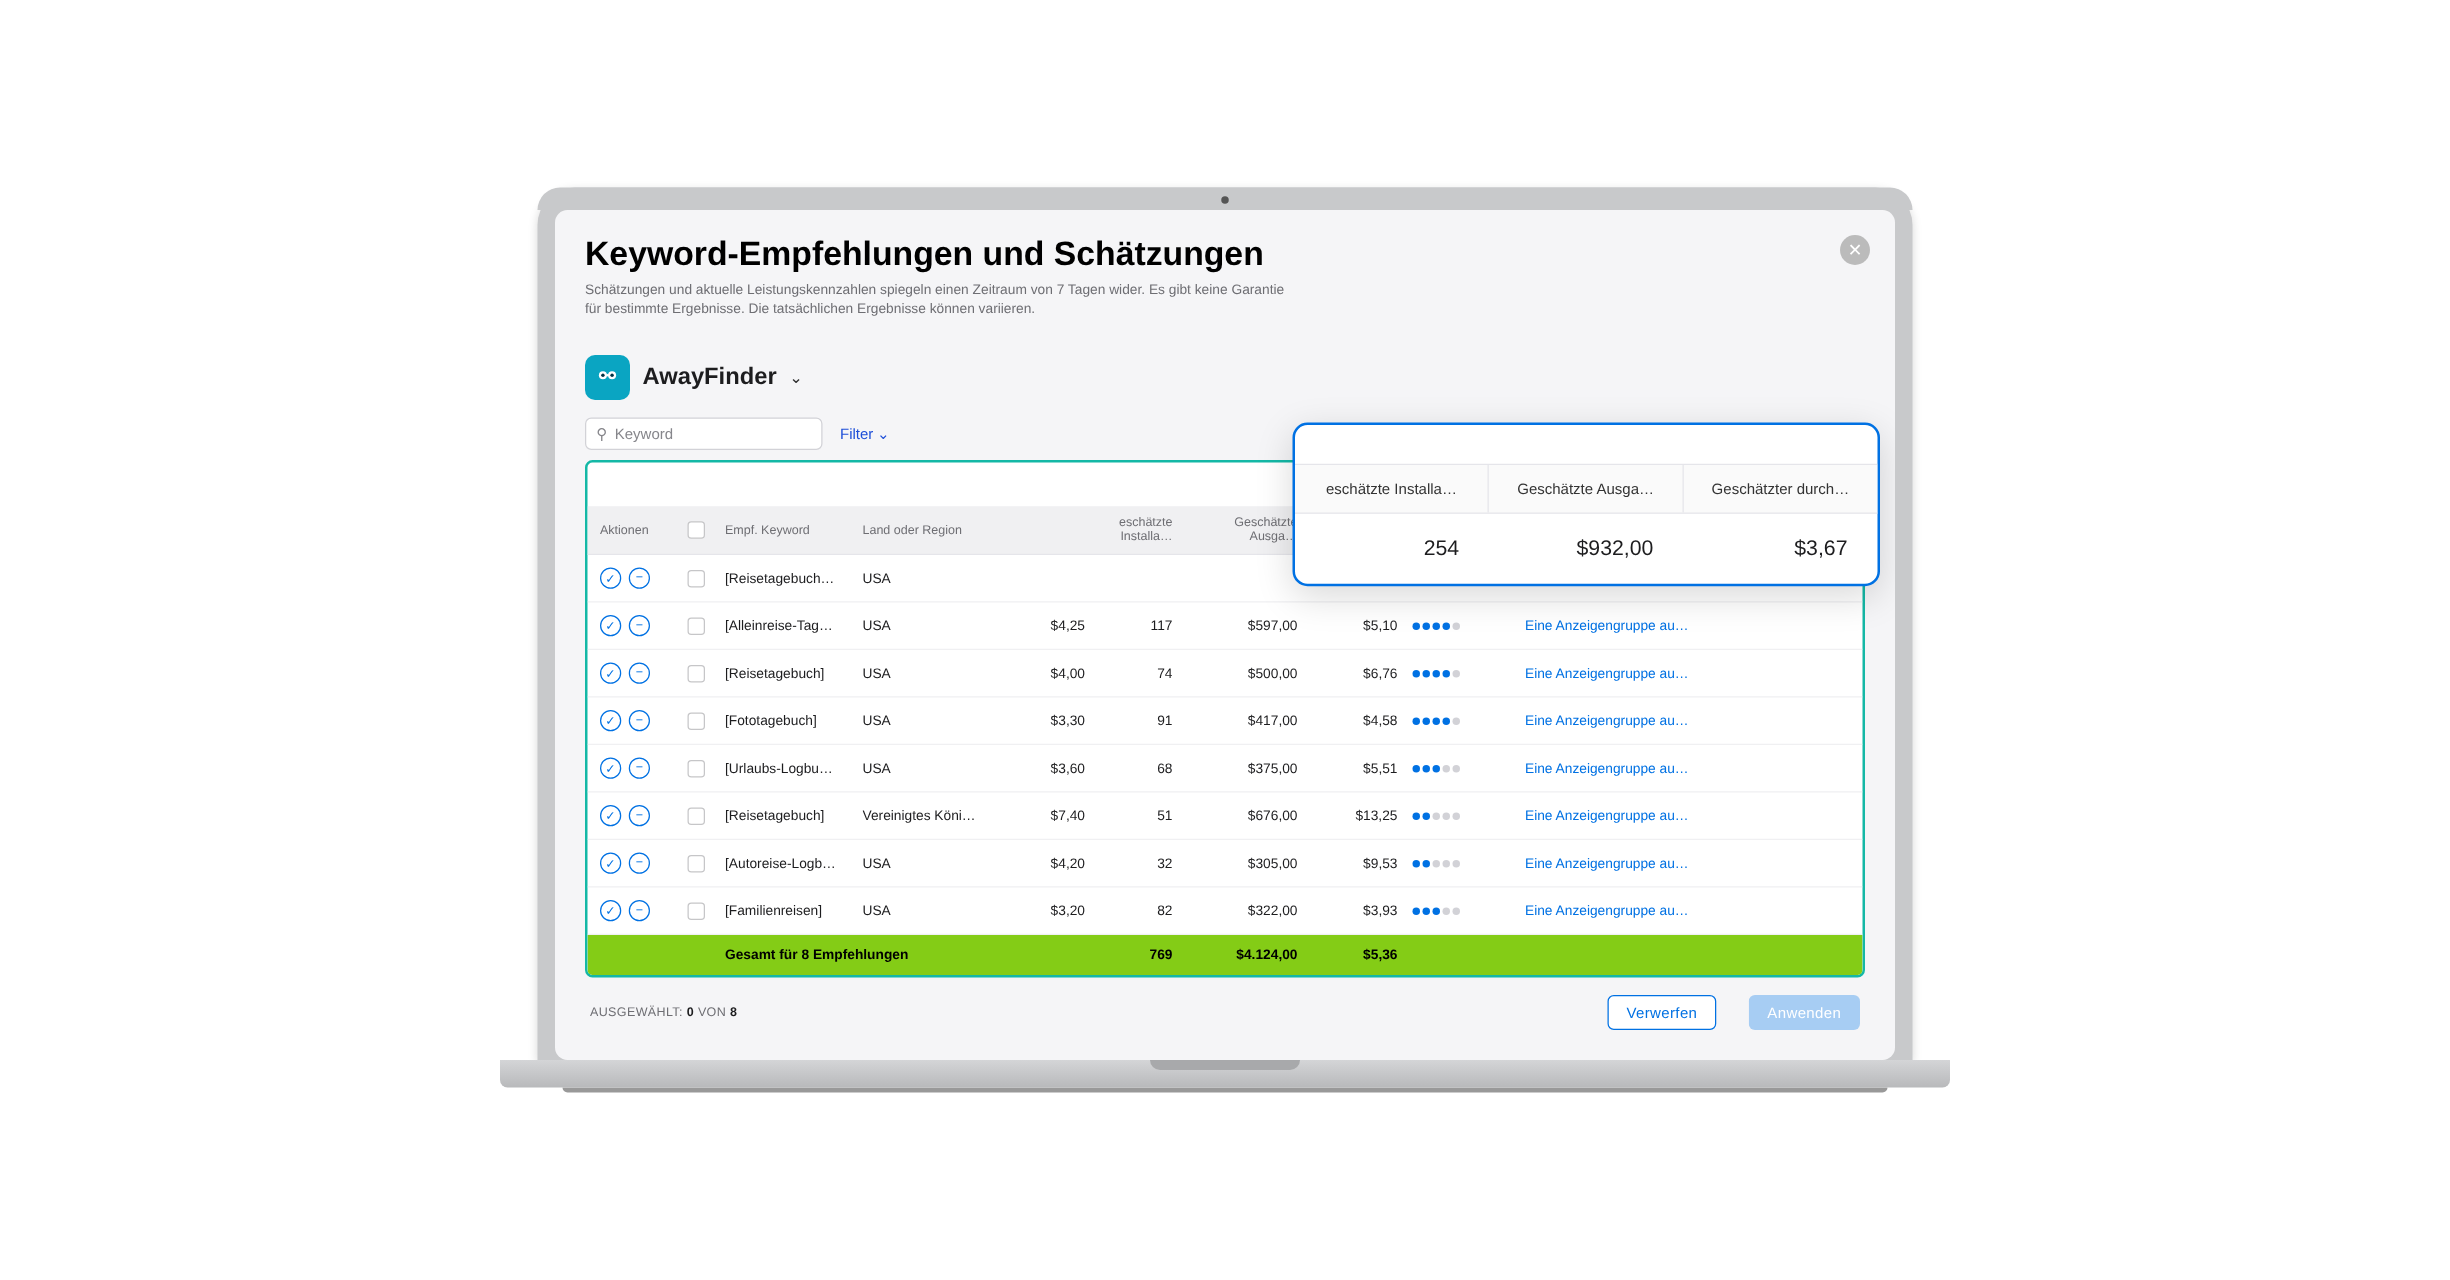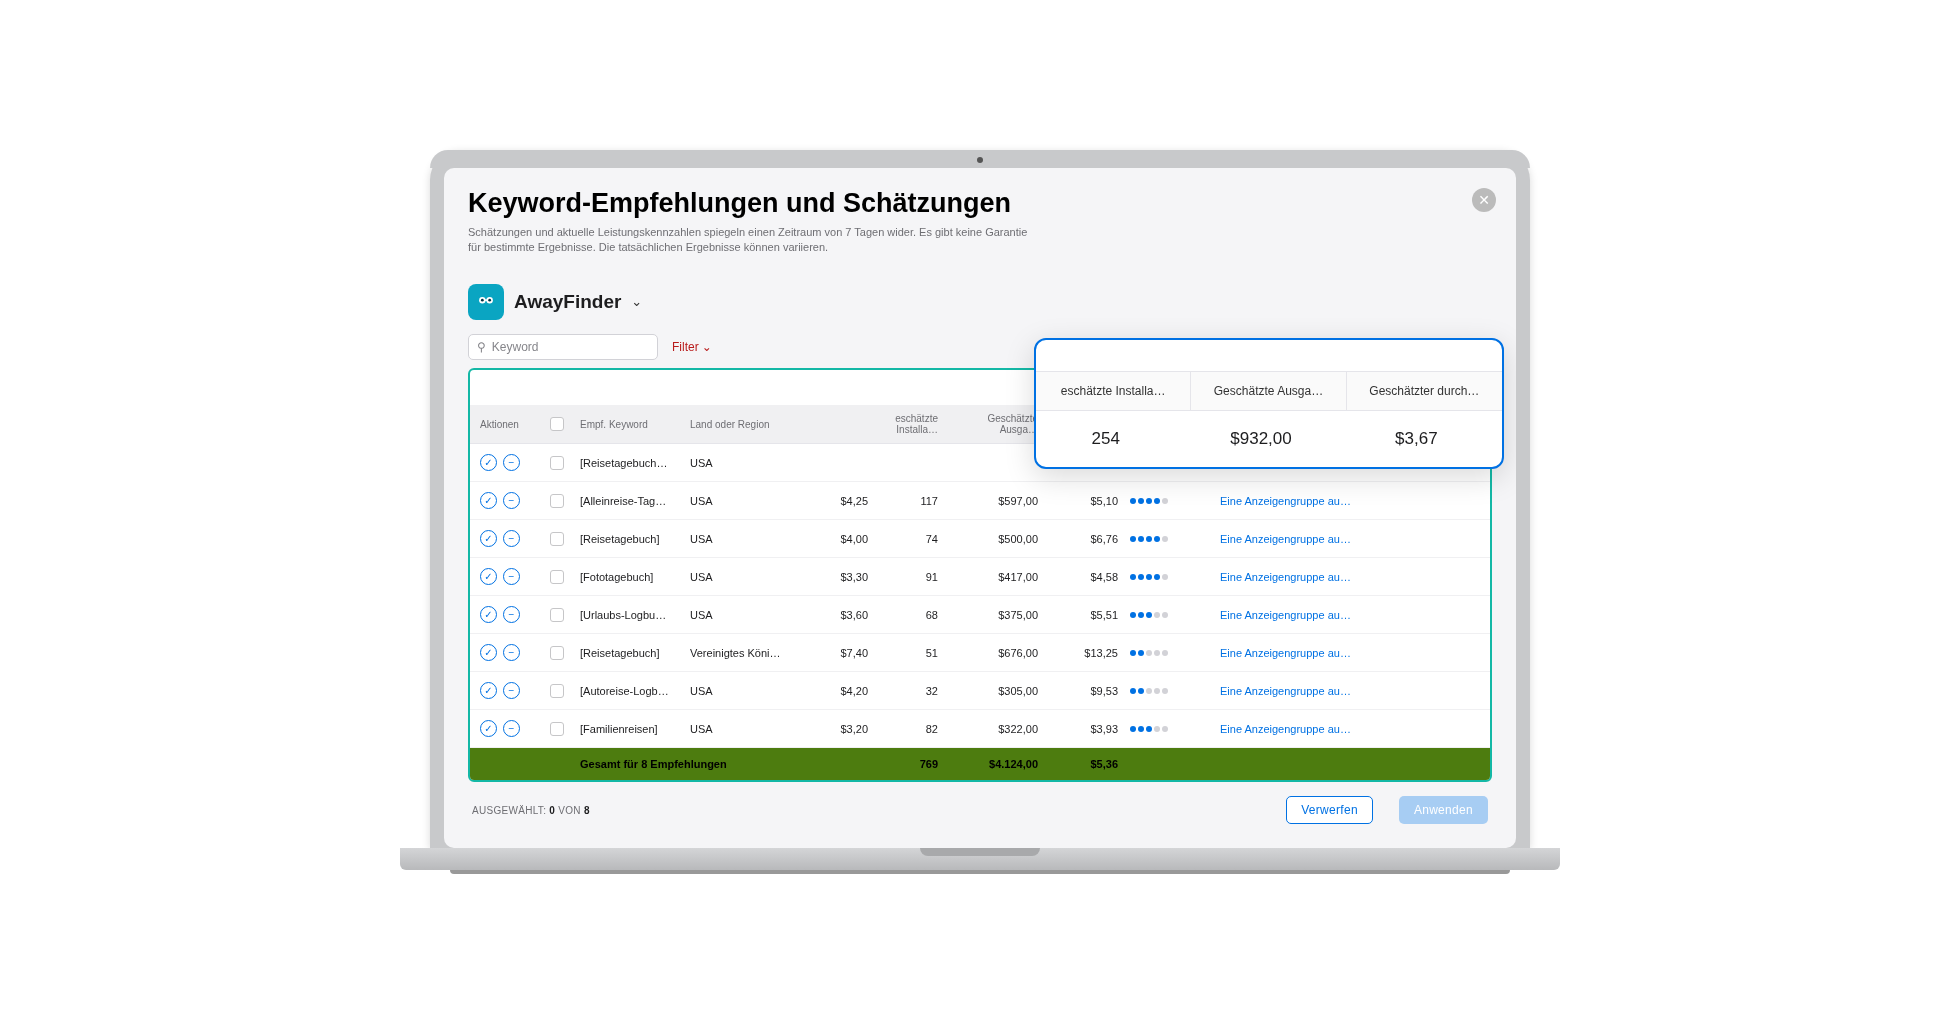"Filter" .filter-btn { color: #b91c1c -> #1d4ed8 }
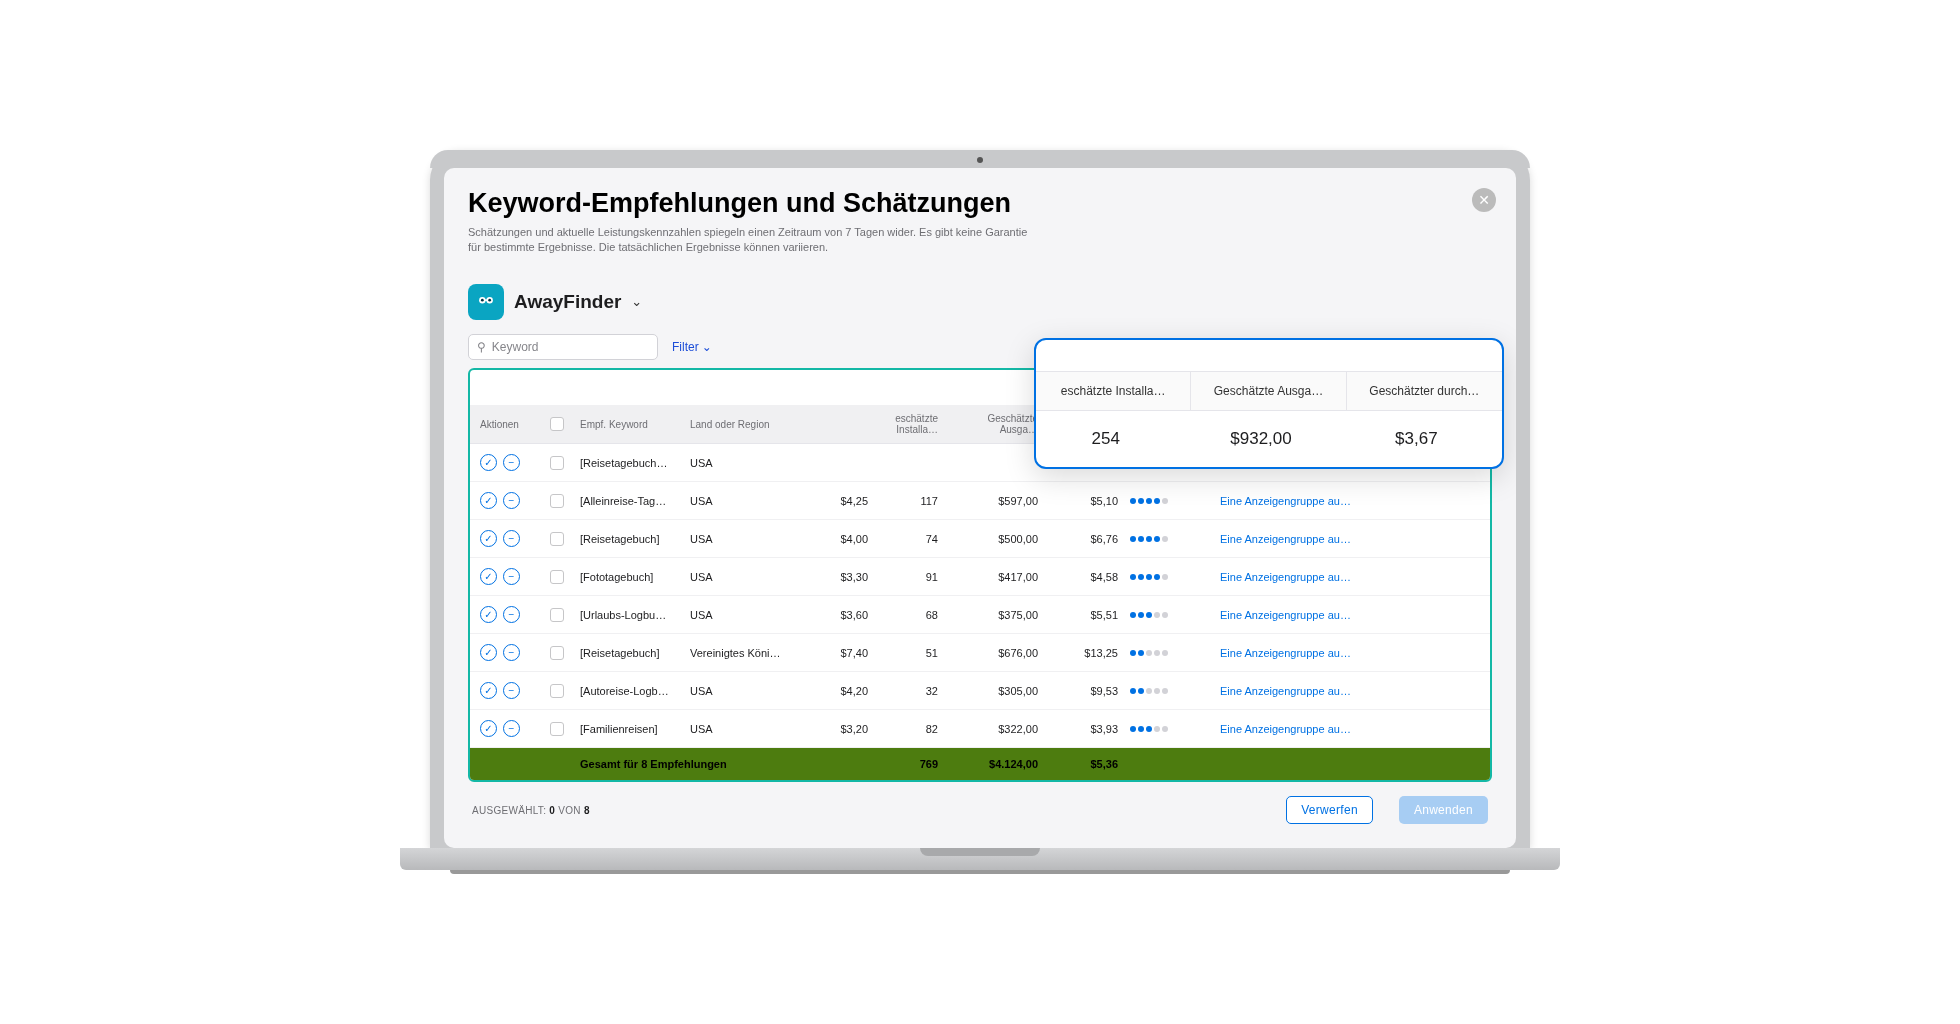"254" .popover-body > div { text-align: none -> right }
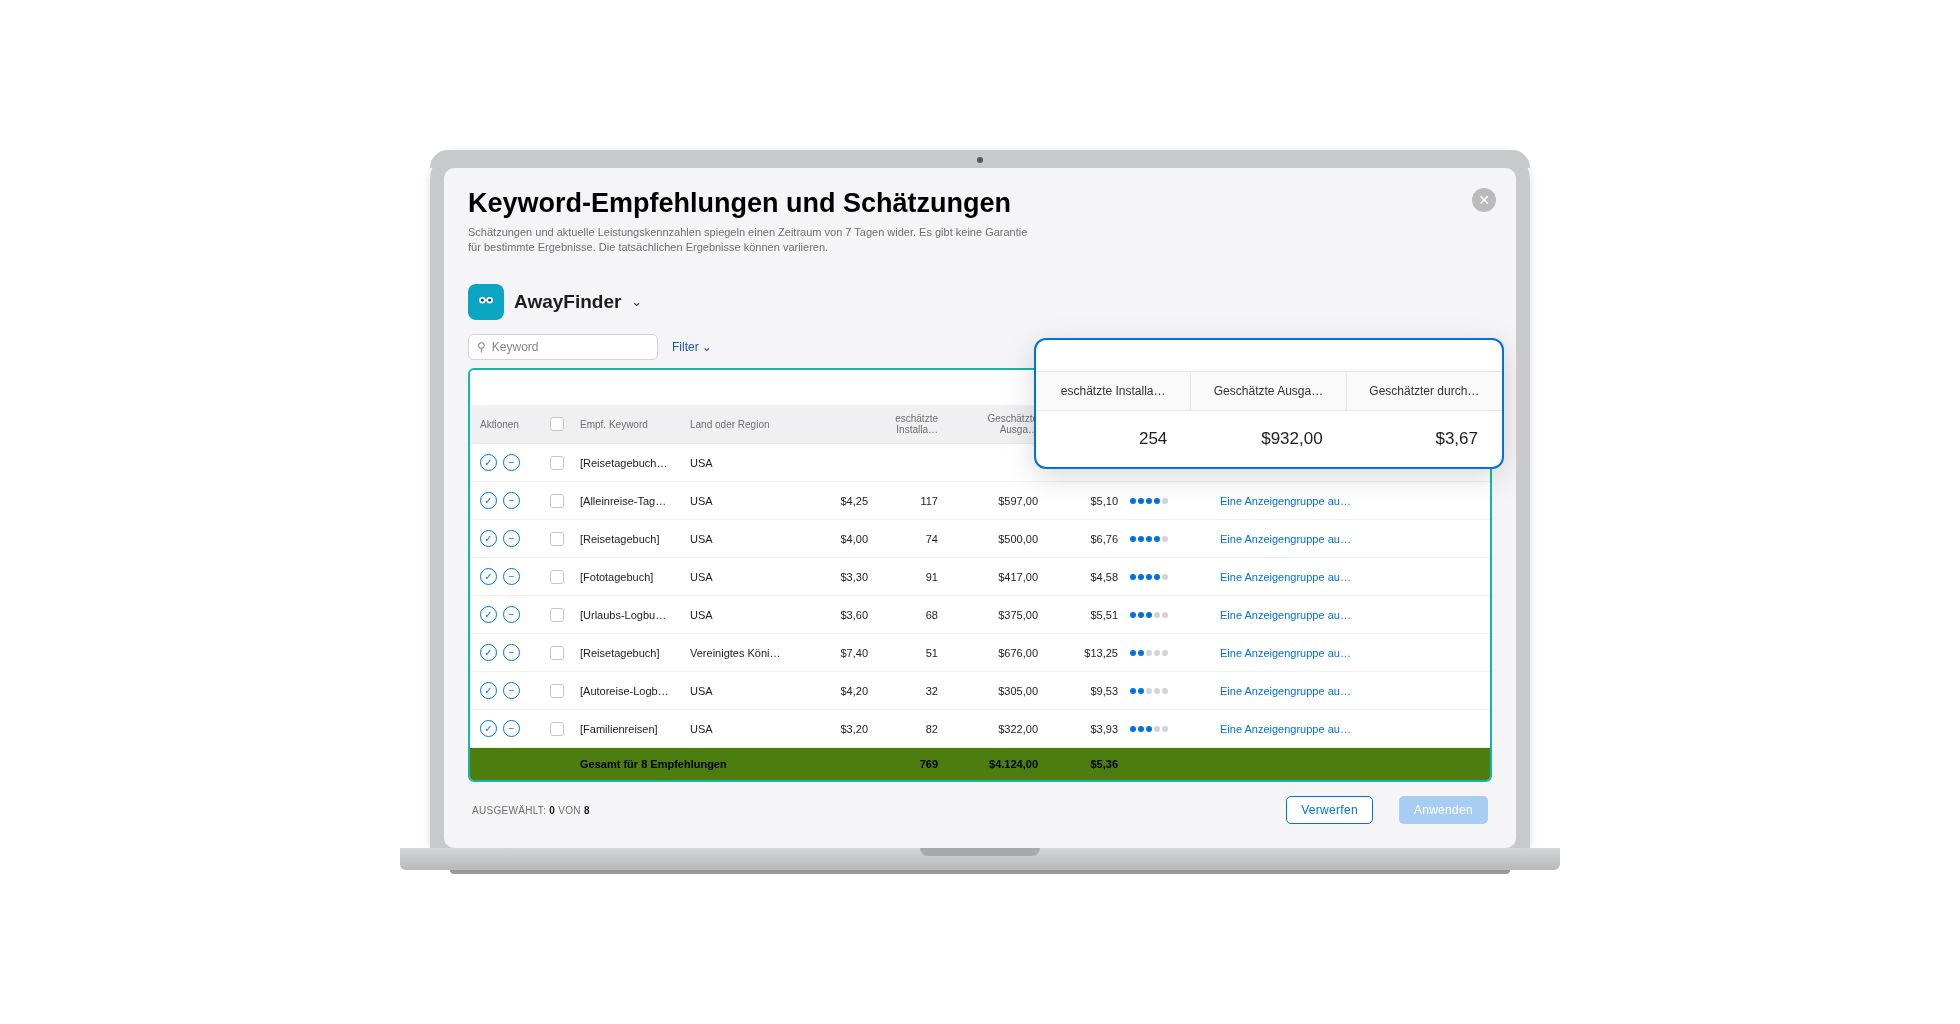"Gesamt für 8 Empfehlungen" .tfoot { background: #4d7c0f -> #84cc16 }
